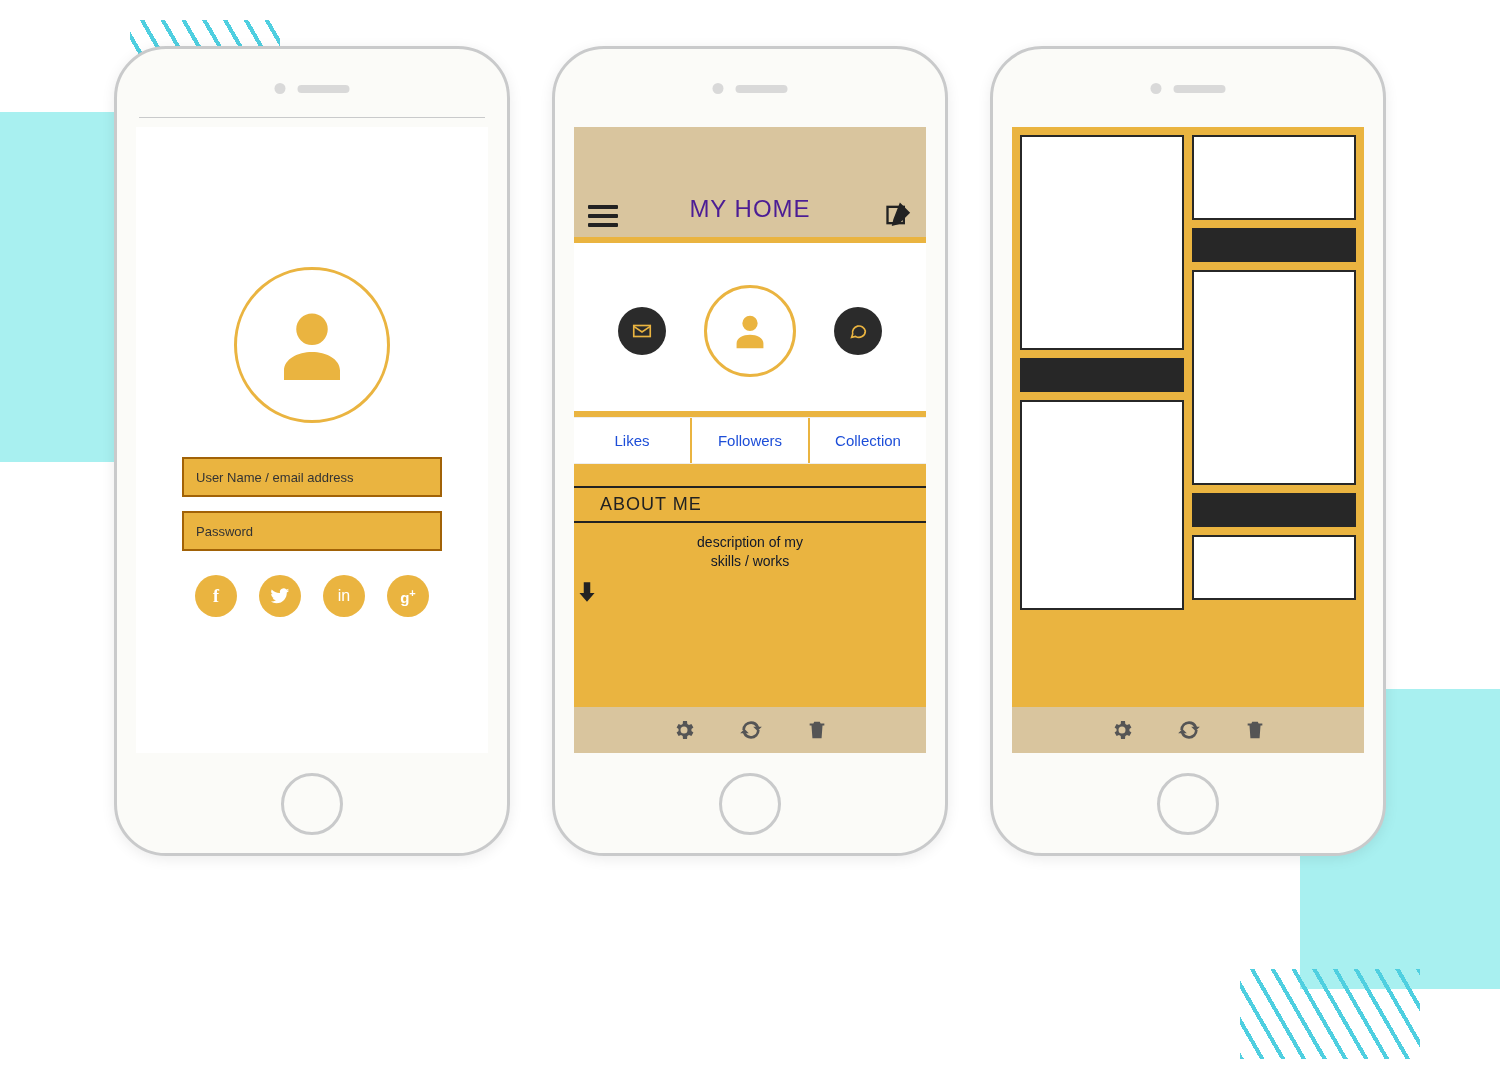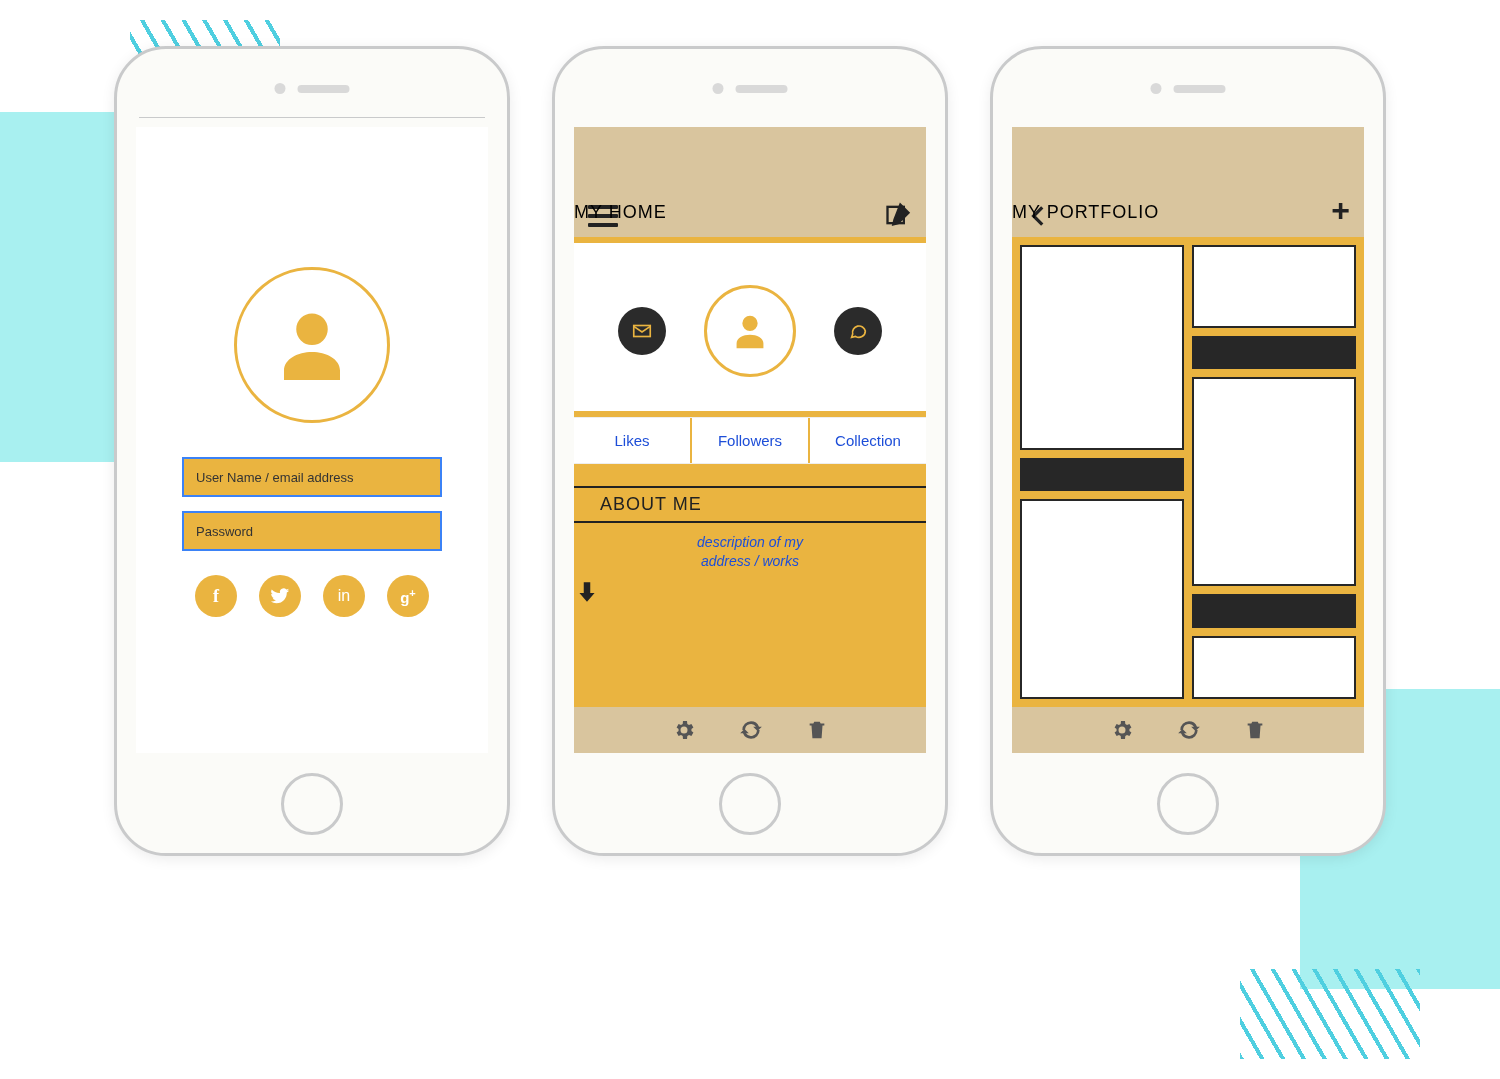"MY HOME" .nav-title { color: #000000 -> #4c1d95; font-size: 18px -> 24px; text-align: none -> center }
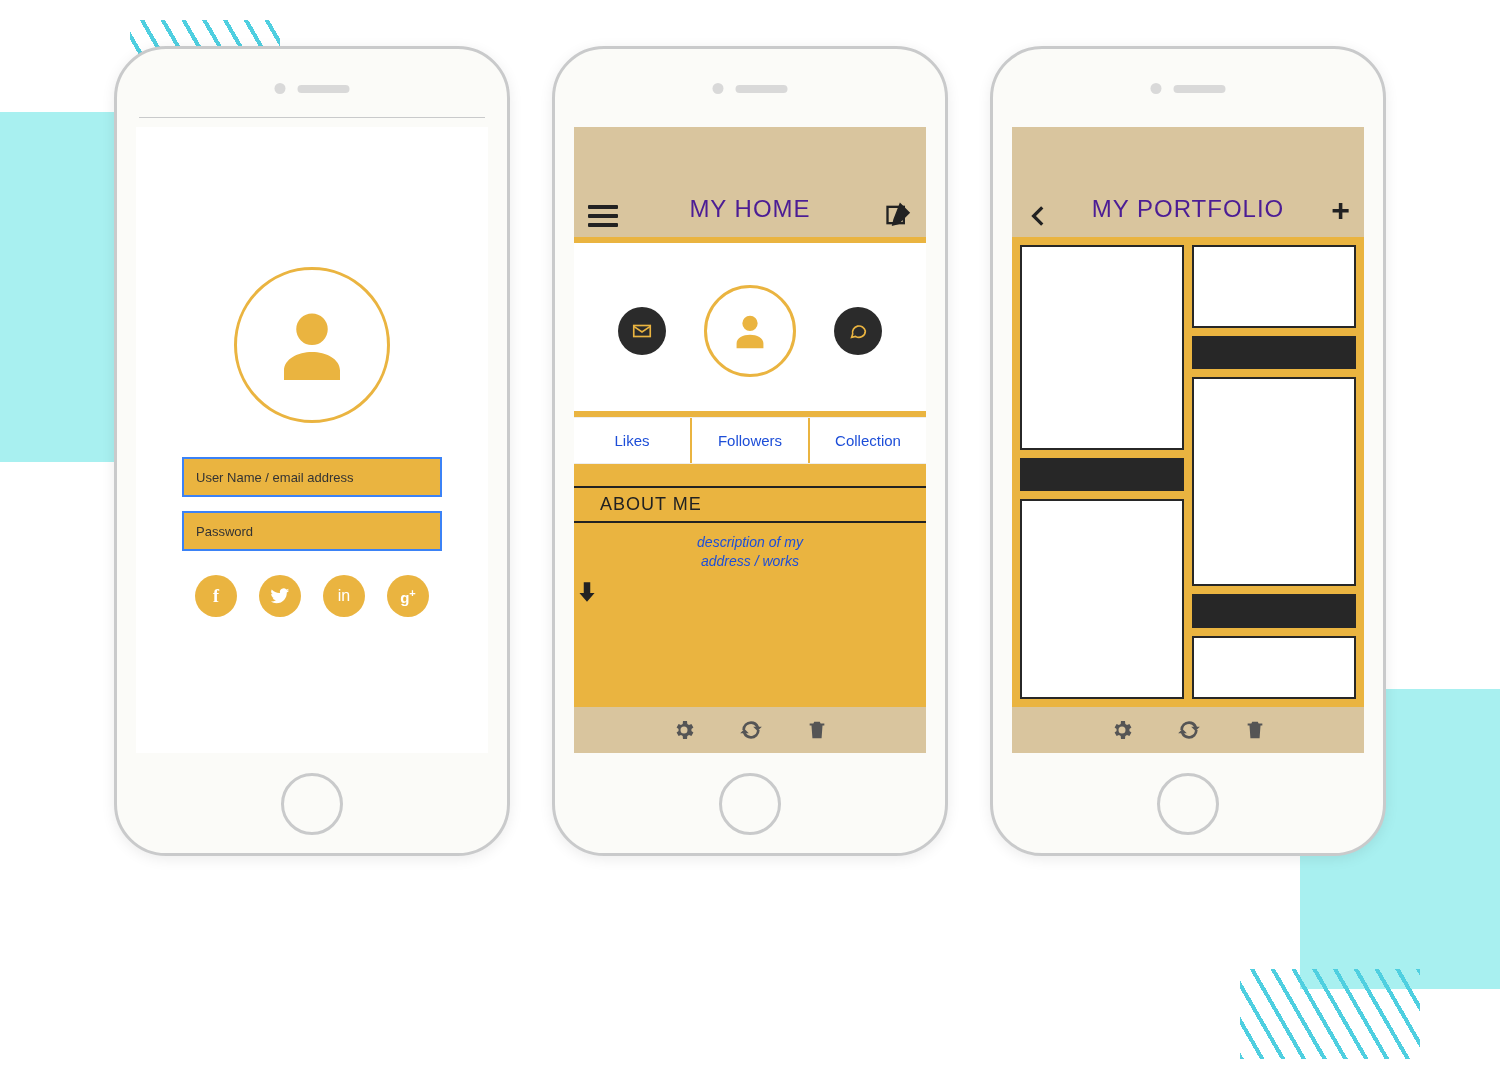"MY PORTFOLIO" div.nav { html: <div> <div> <svg> <path></path> </svg> </div> <div>MY PORTFOLIO</div> <div>+</div> </div> -> none }
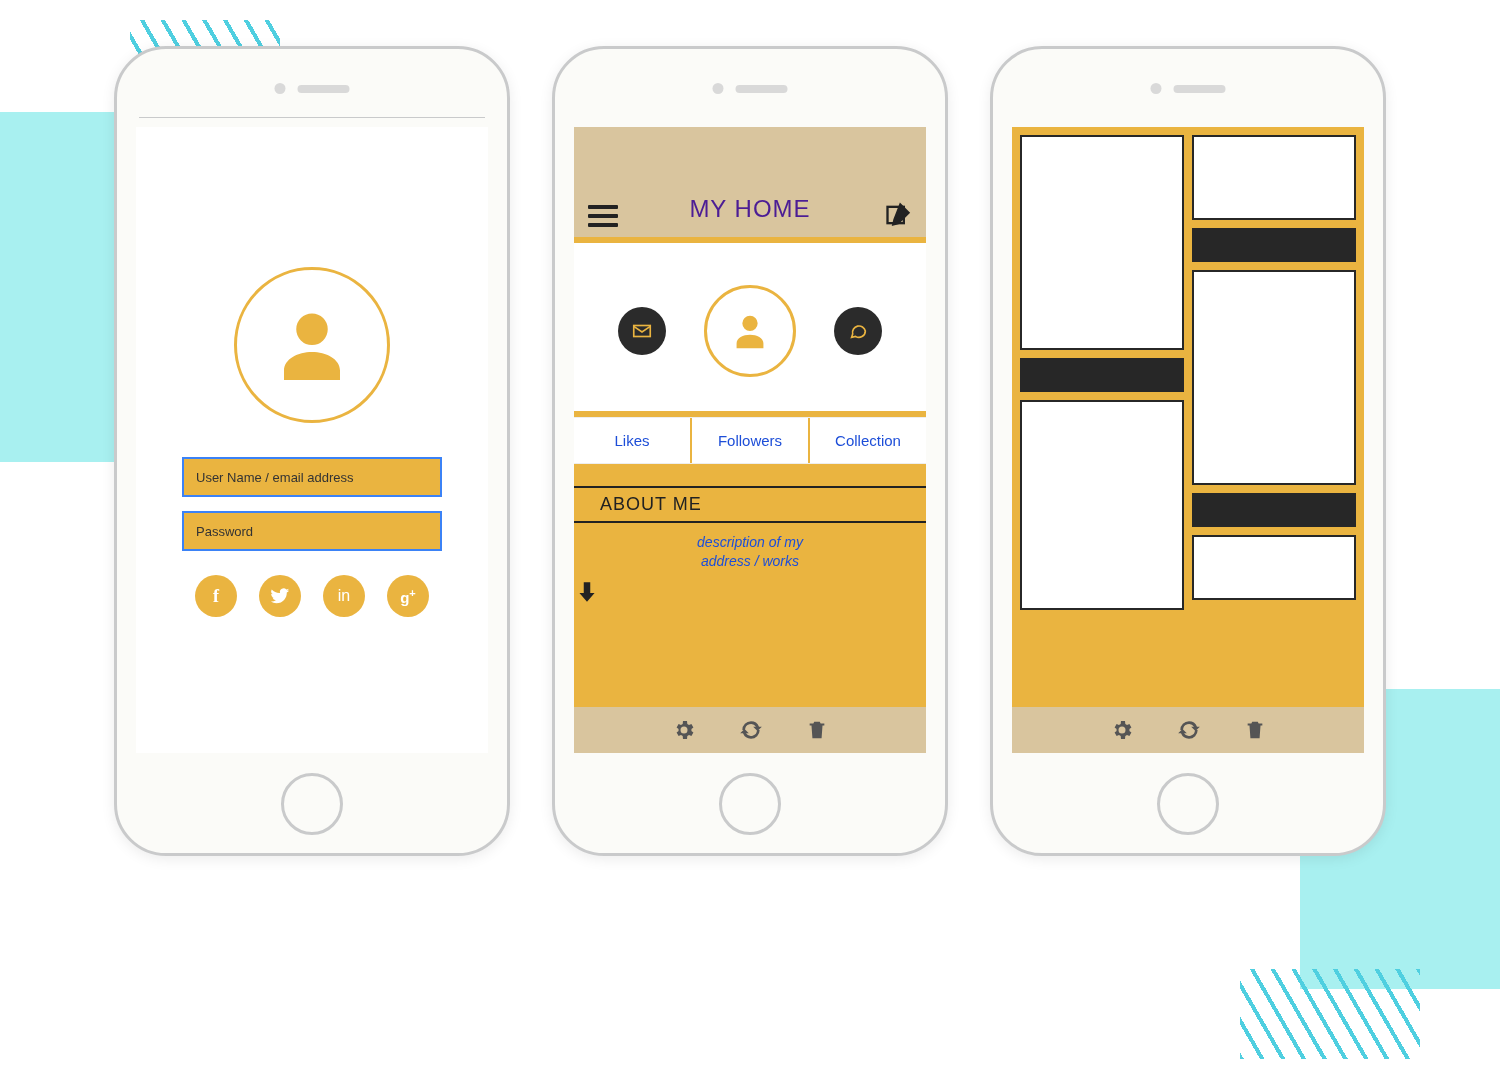"User Name / email address" .login-field { border: 2px solid #3b82f6 -> 2px solid #a16207 }
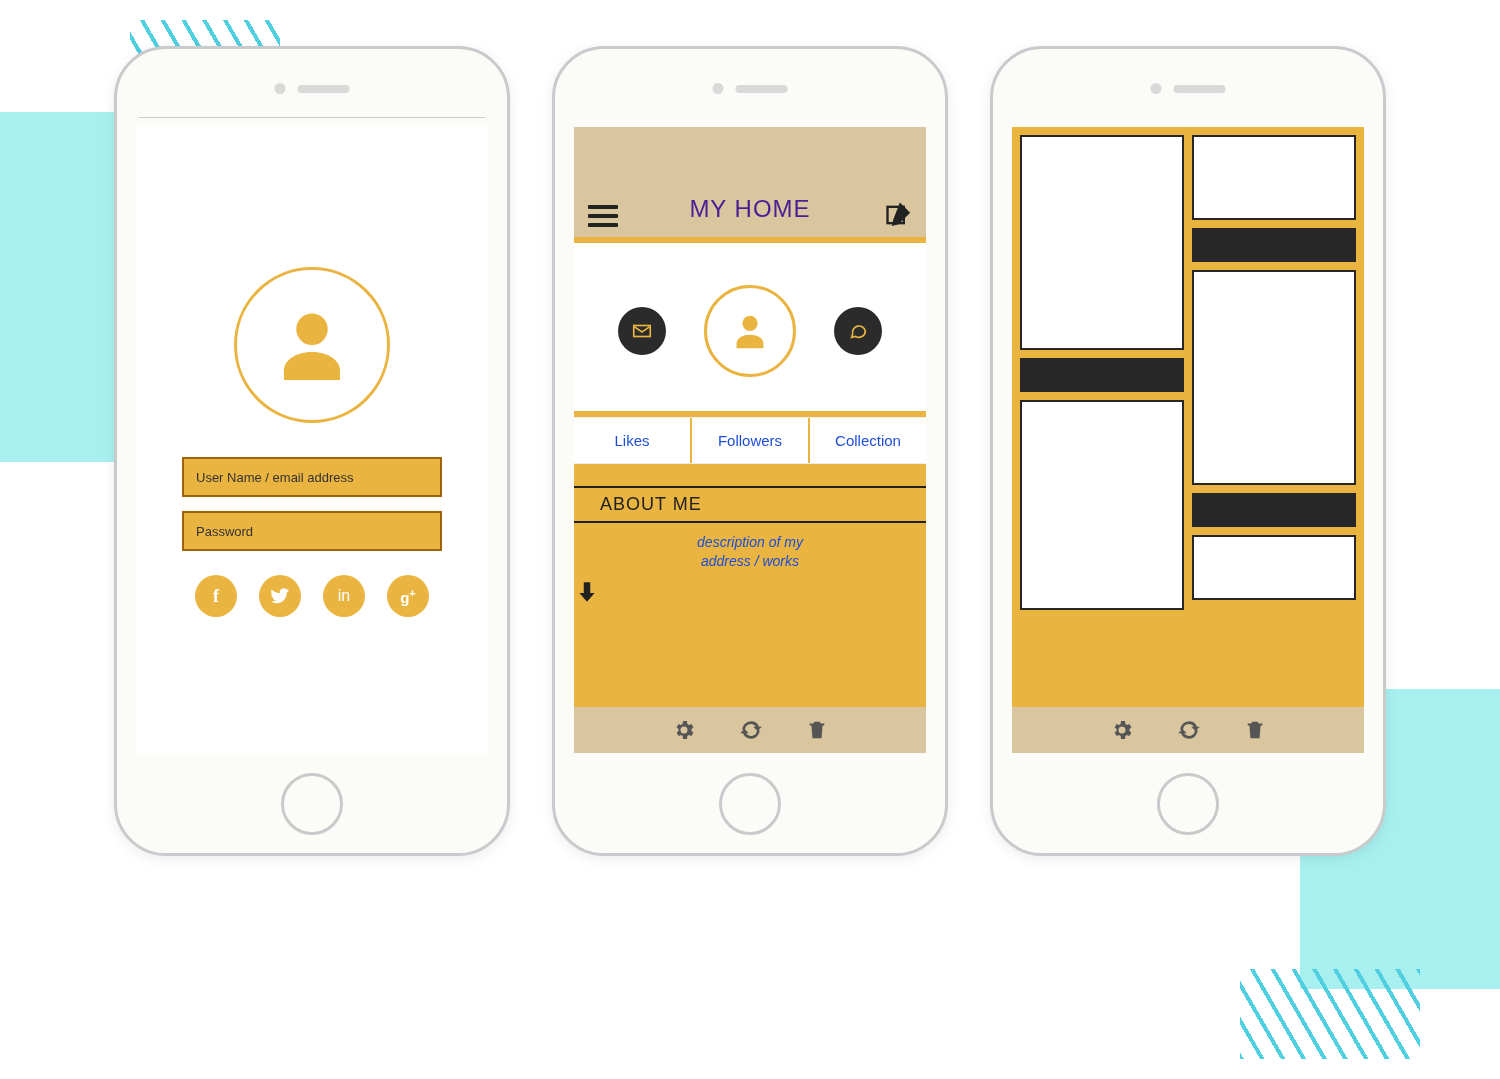"description of my" .about-desc { color: #1d4ed8 -> #0f172a; font-style: italic -> none }
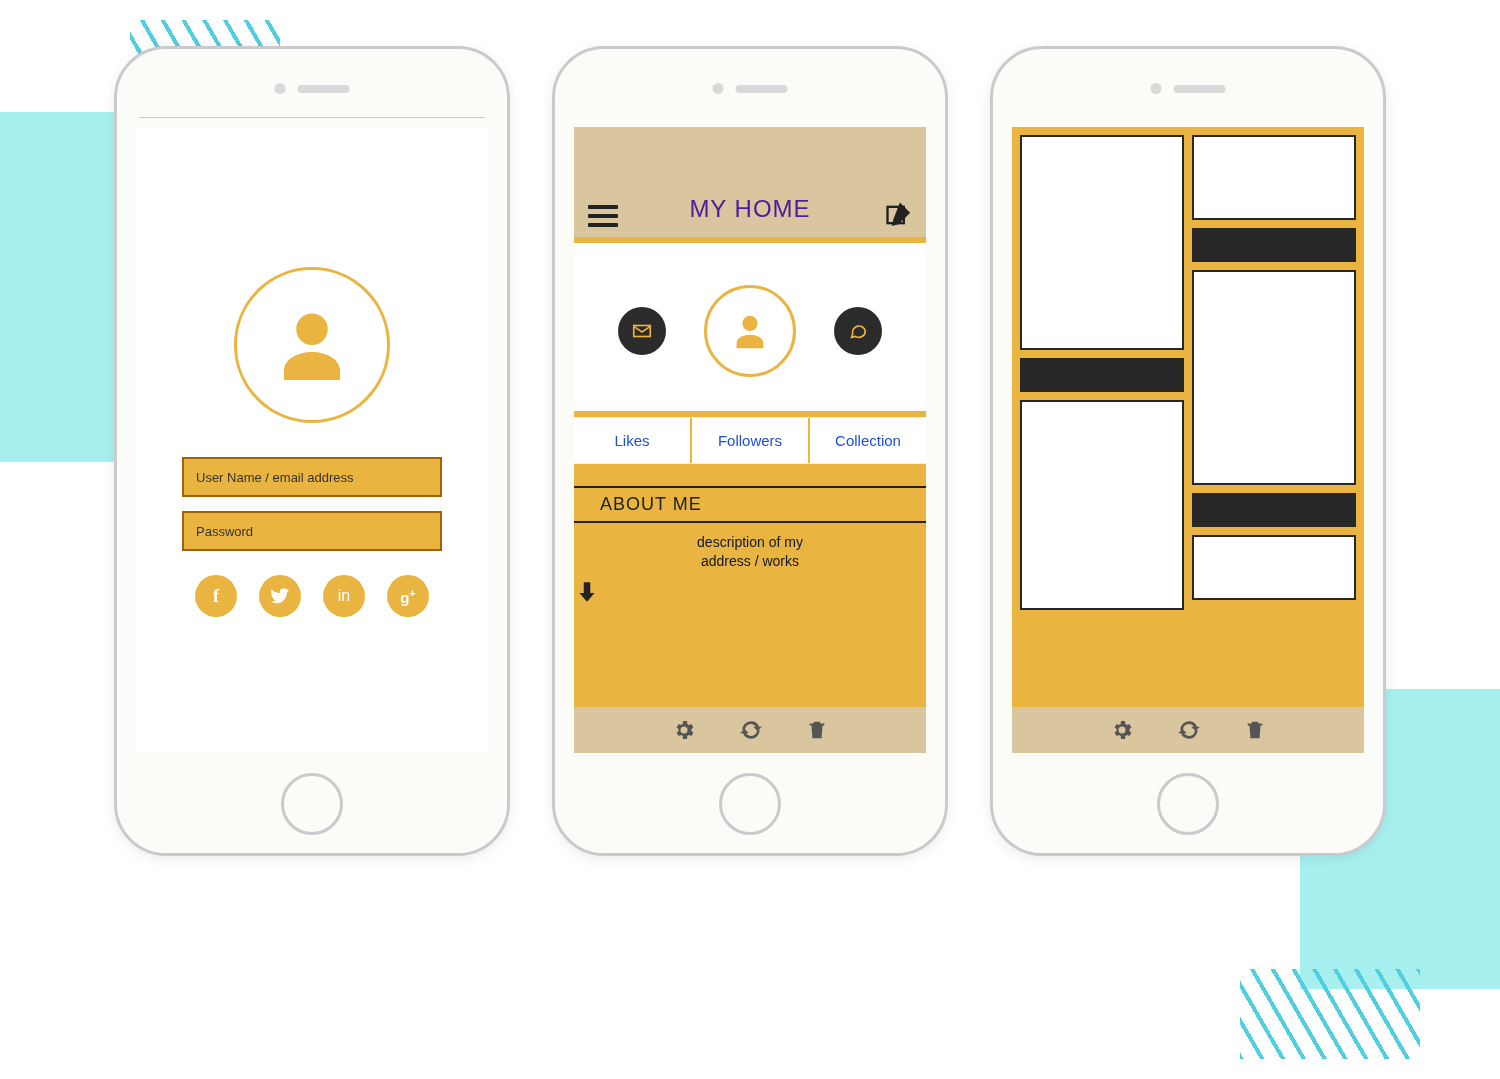"address / works" span.about-desc-line { text: address -> skills }
